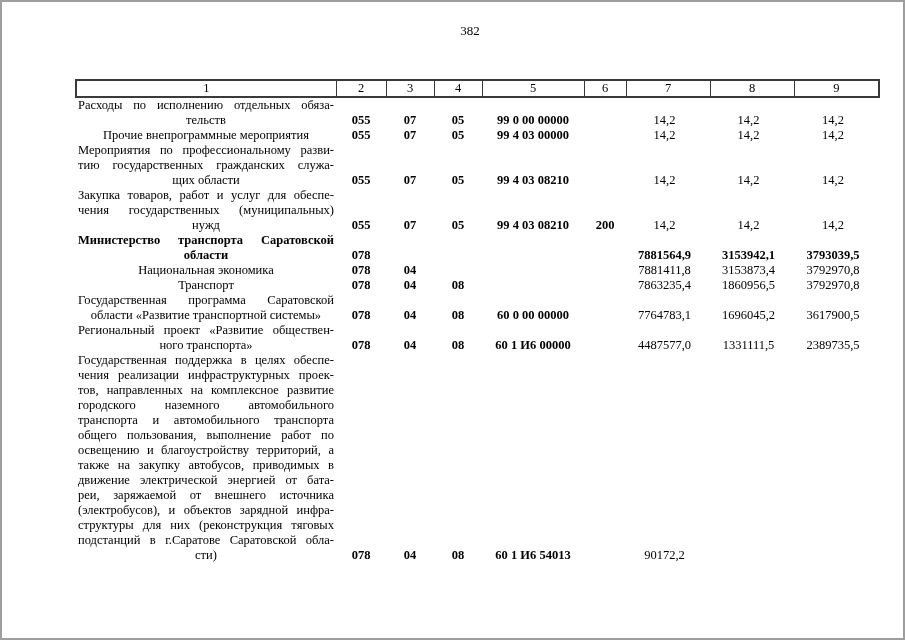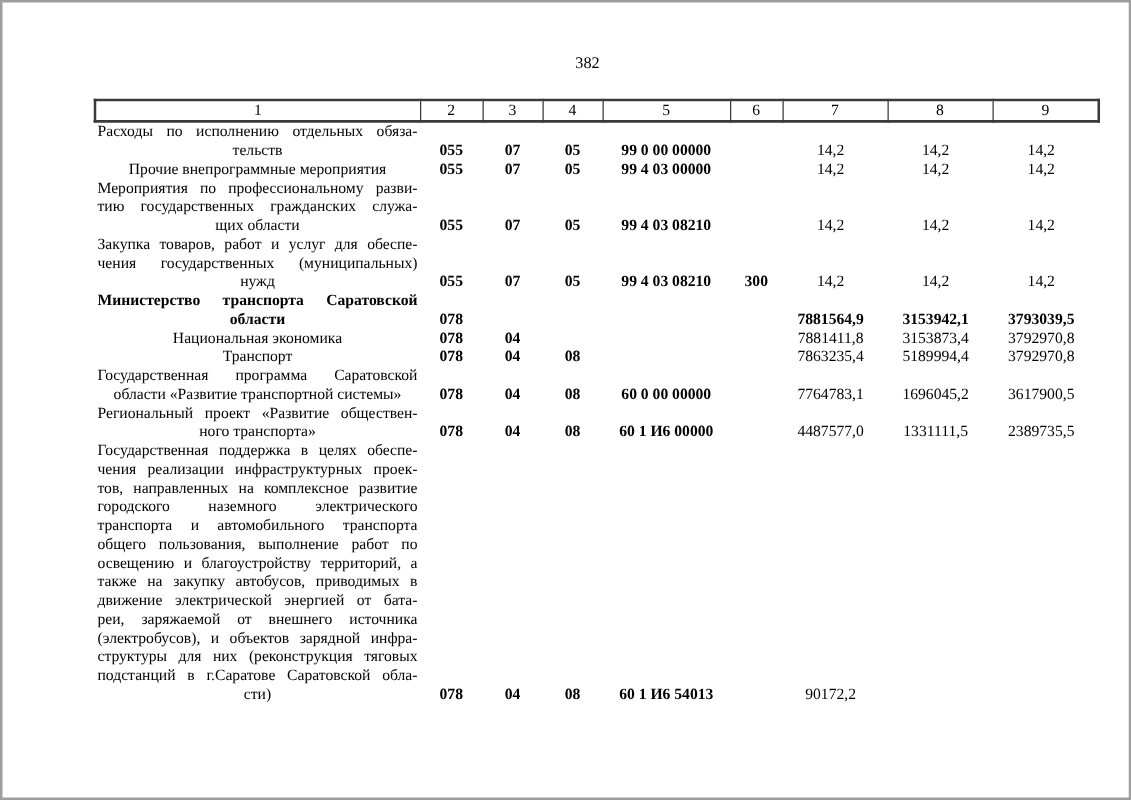"382" .page-number { top: 40px -> 21px }
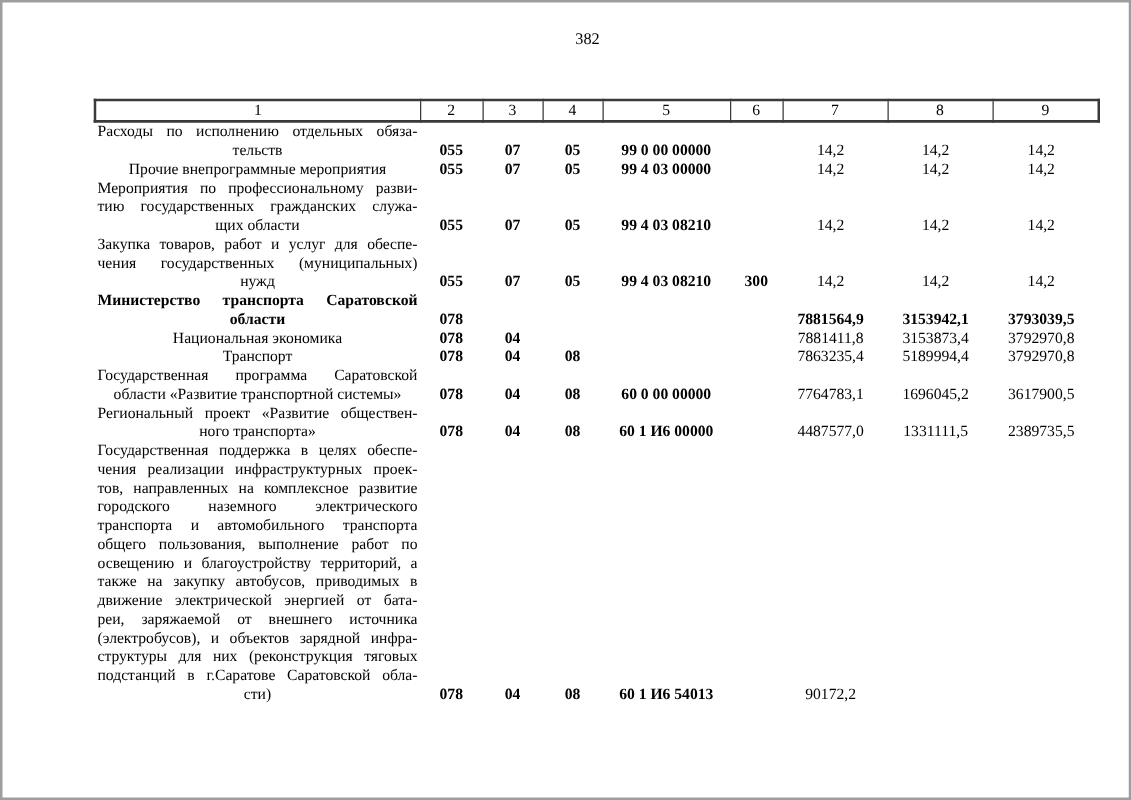"300" td.ctr { text: 300 -> 200 }
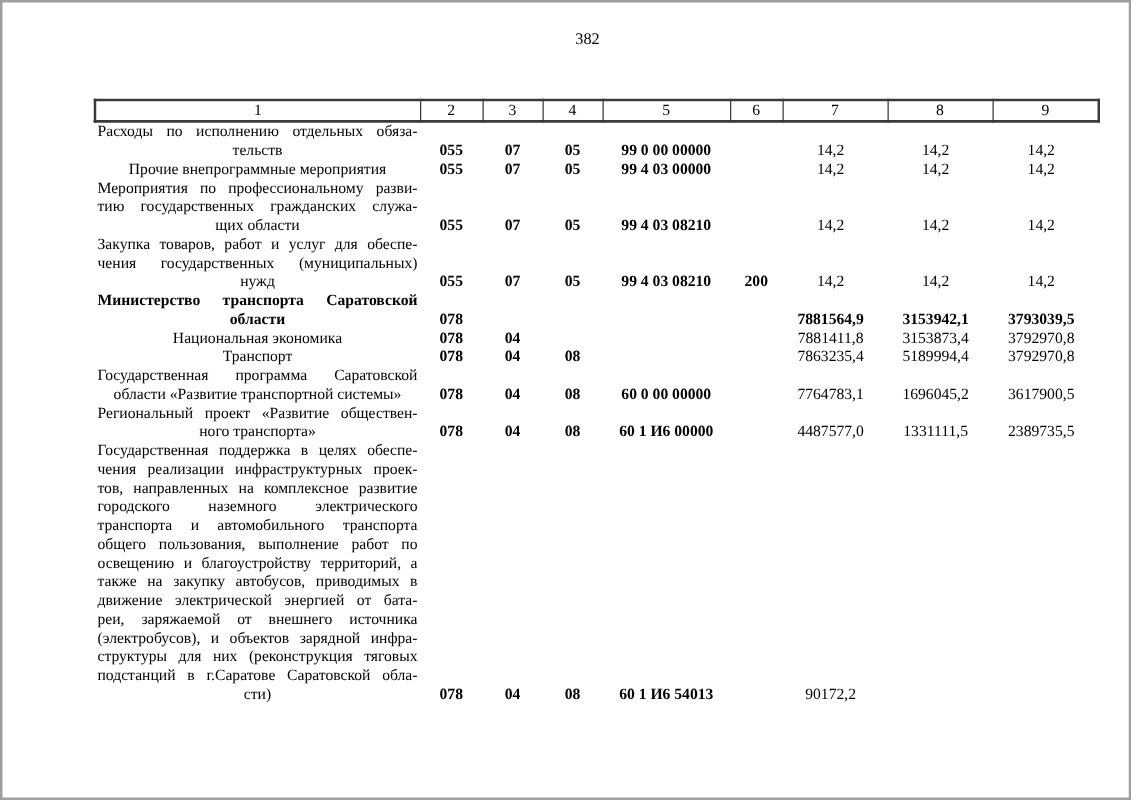"5189994,4" td.num { text: 5189994,4 -> 1860956,5 }
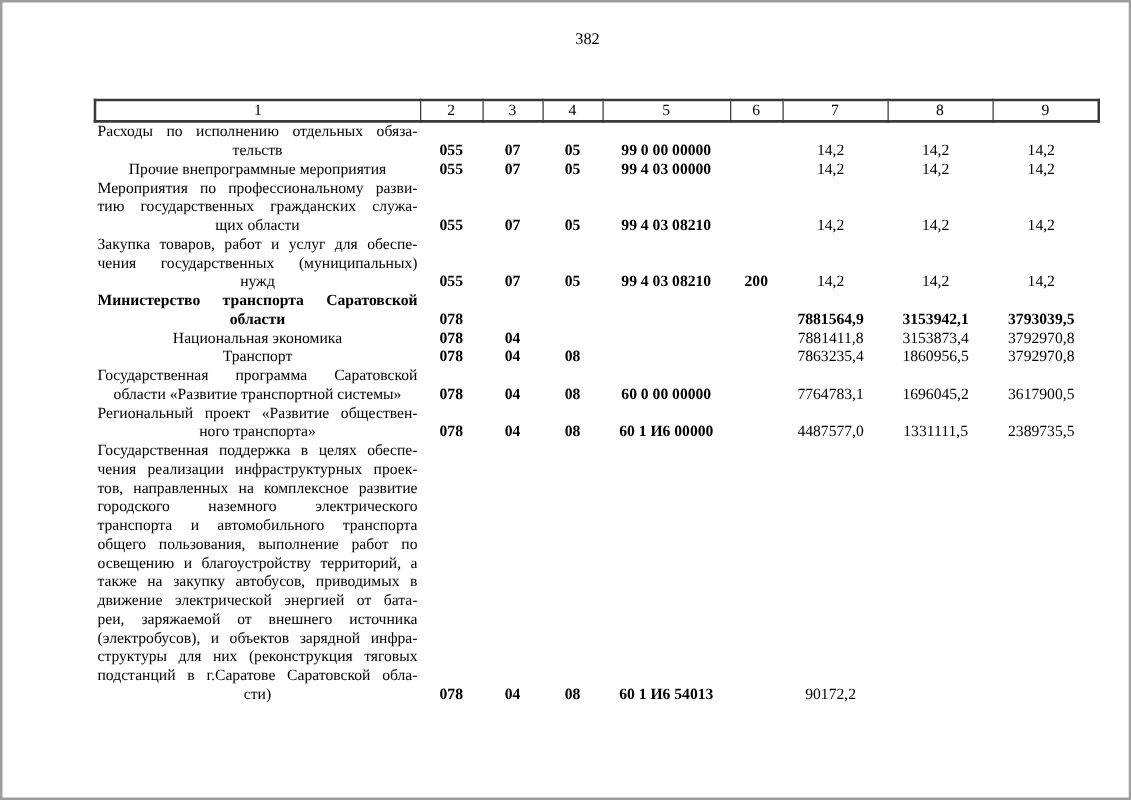"городского наземного электрического" div.l { text: электрического -> автомобильного }
